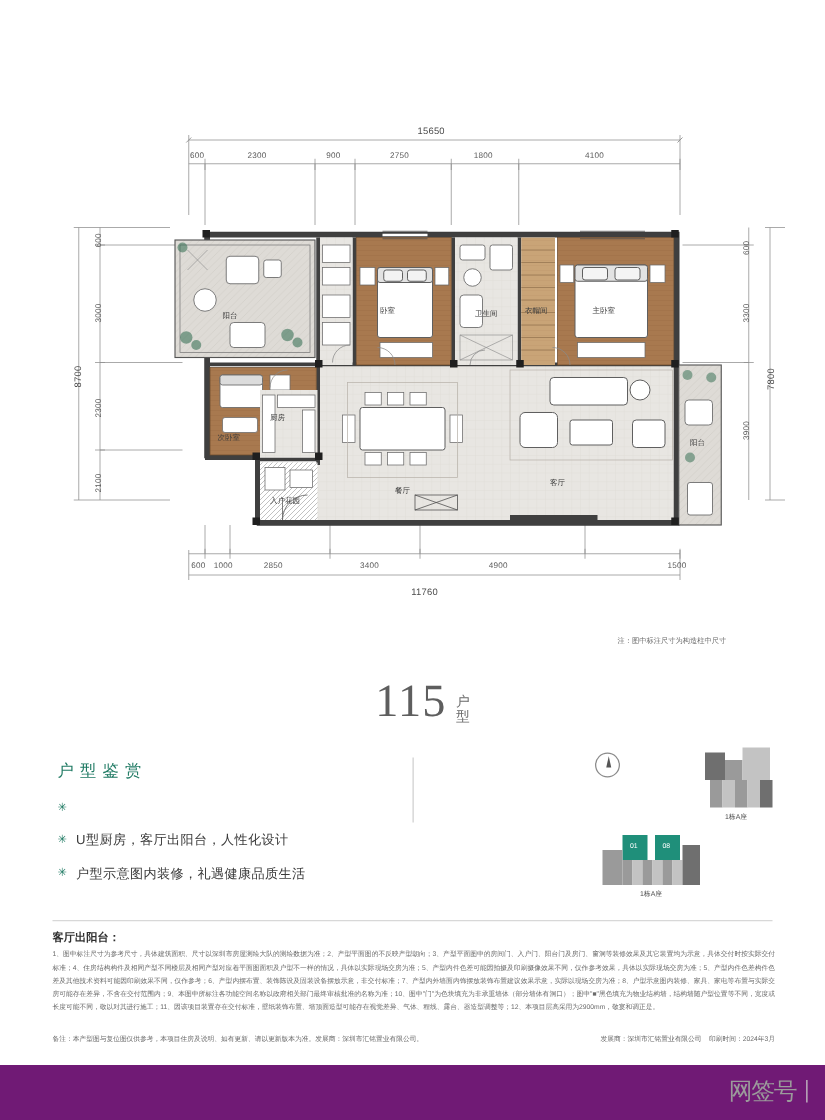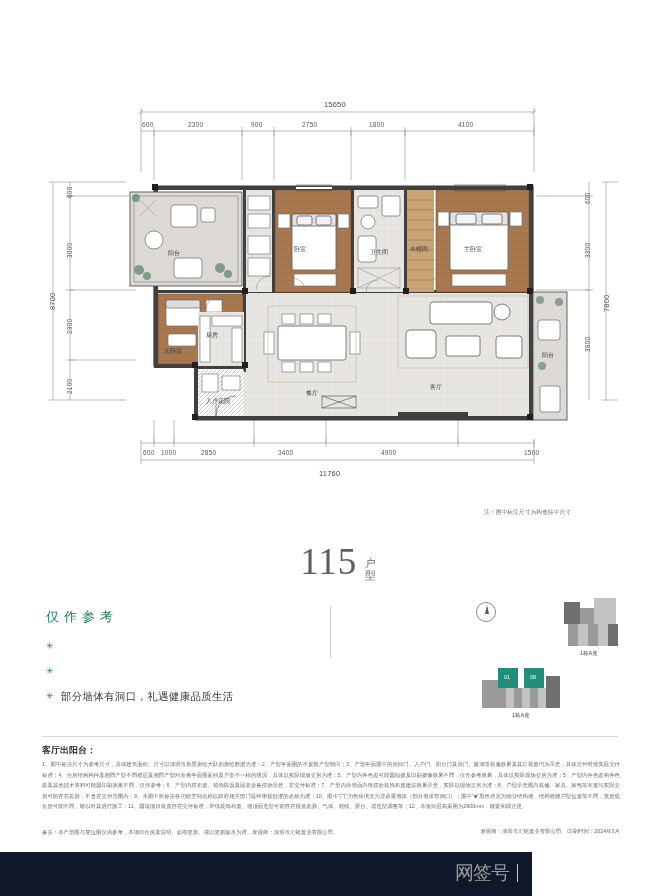"15650" .plan-area { left: 6px -> 16px }
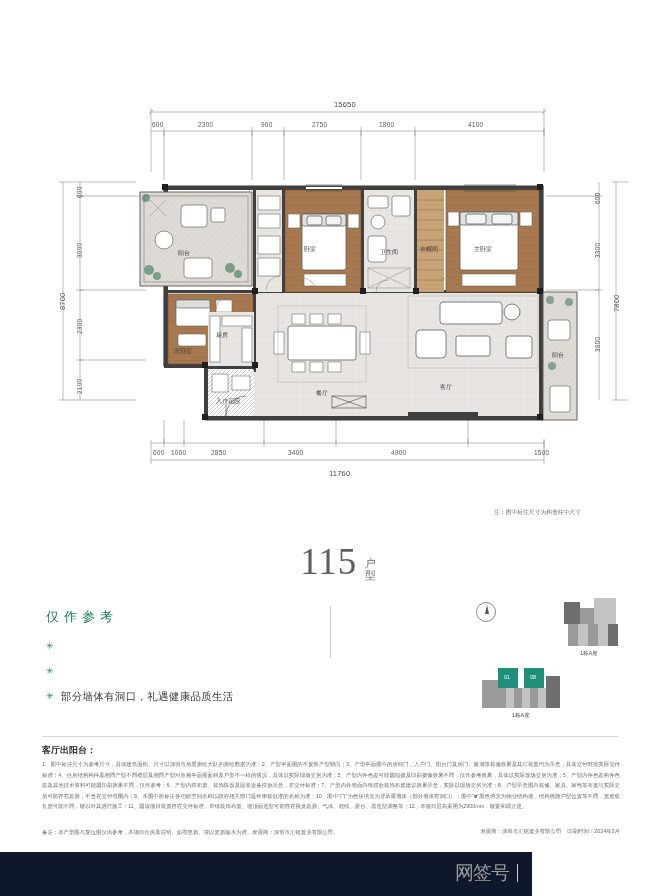"仅作参考" div.feat-head { text: 仅作参考 -> 户型鉴赏 }
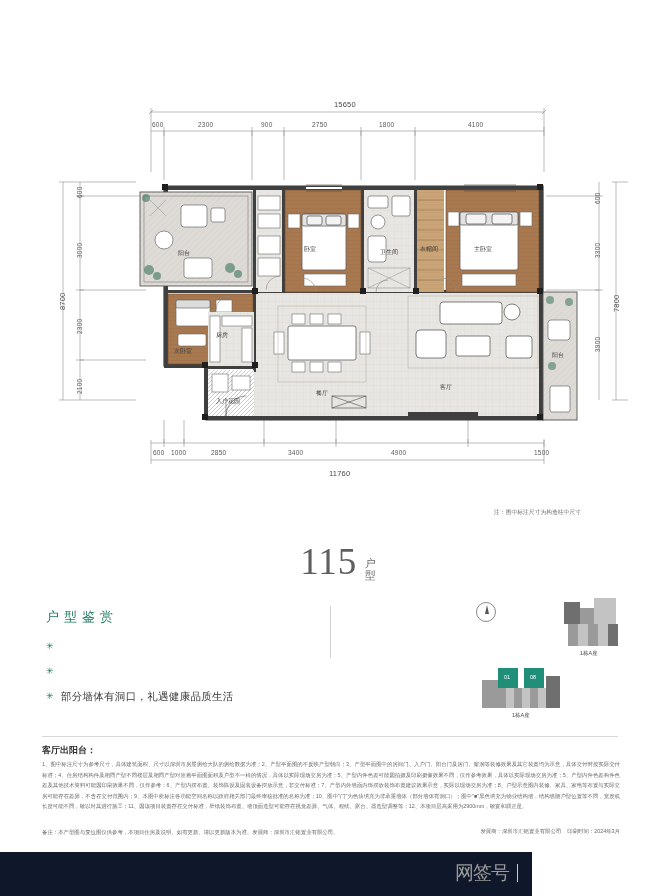"U型厨房，客厅出阳台，人性化设计" span { html: none -> <span>U型厨房，客厅出阳台，人性化设计</span> }
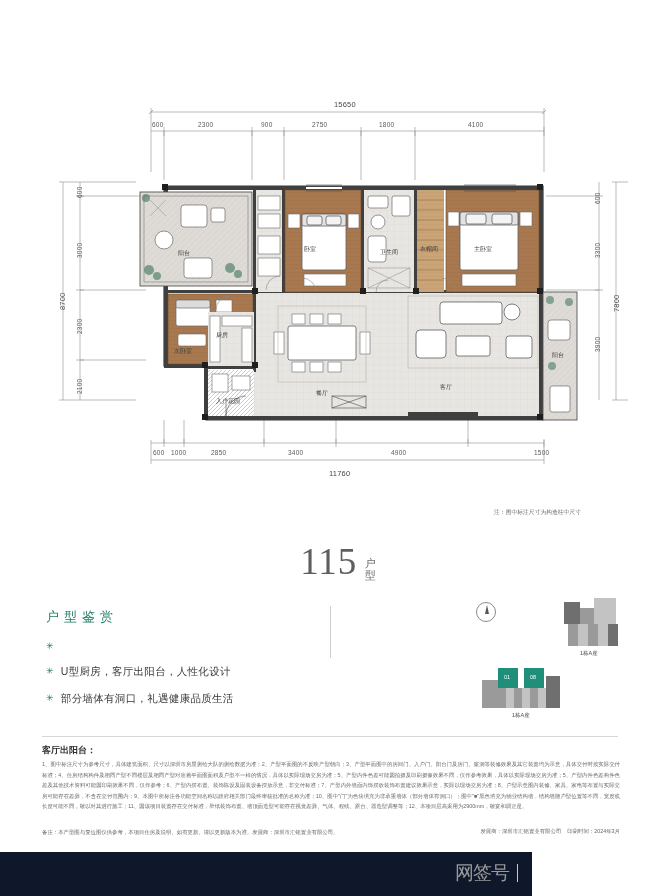"部分墙体有洞口，礼遇健康品质生活" span { text: 部分墙体有洞口 -> 户型示意图内装修 }
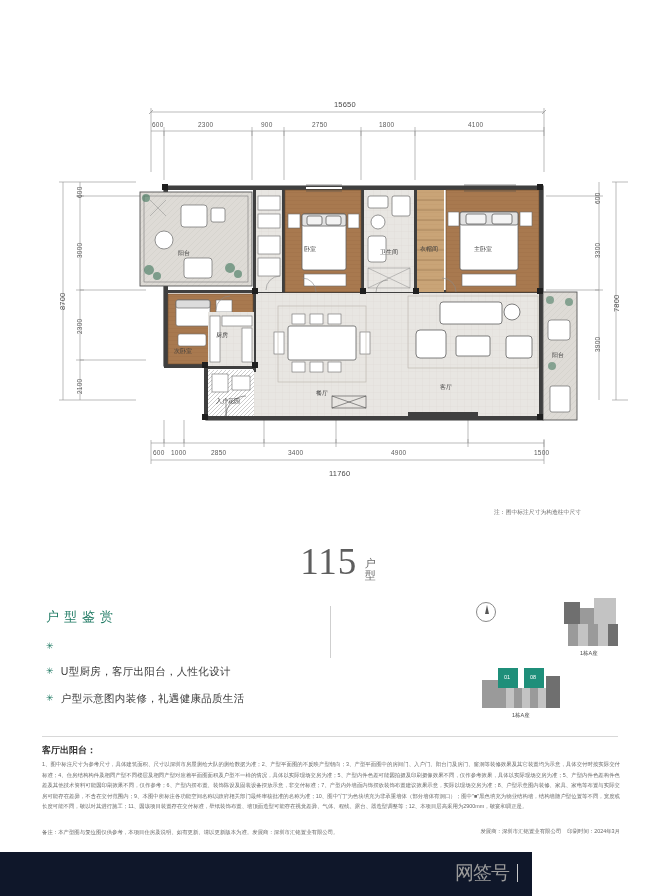"网签号" .wm { background: #0f172a -> #701a75; width: 532px -> 660px }
